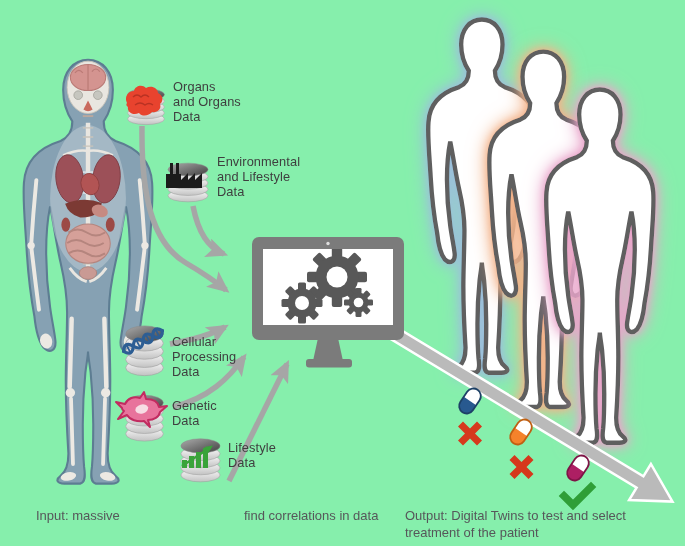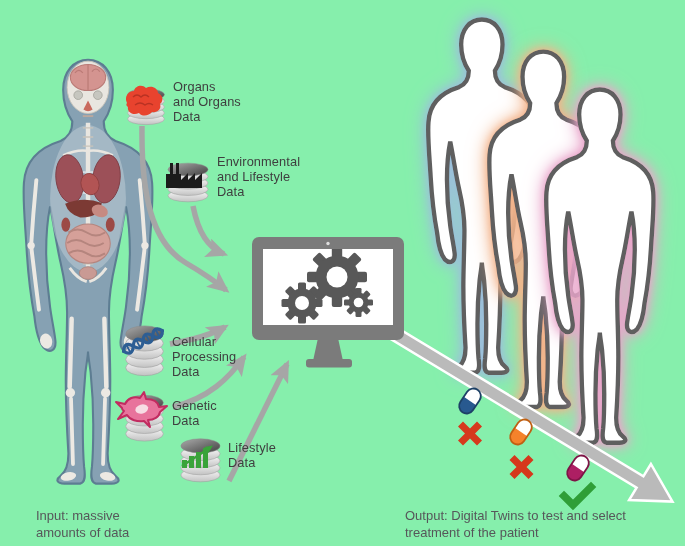"find correlations in data" div { html: none -> <div>find correlations in data</div> }
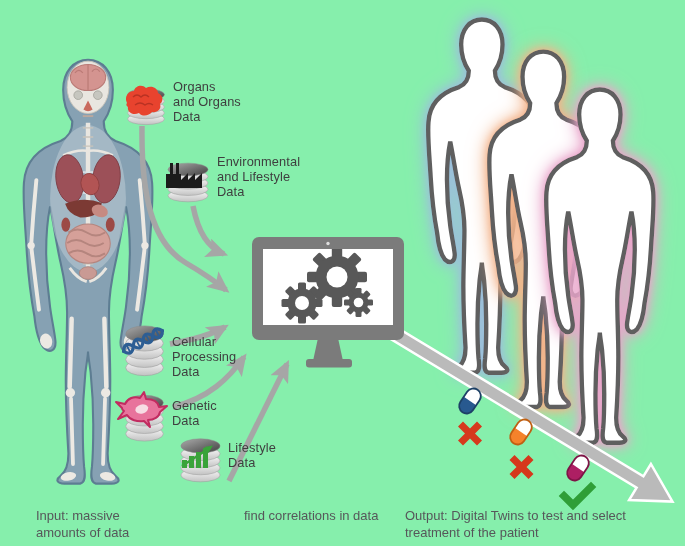"amounts of data" div { html: <div>amounts of data</div> -> none }
